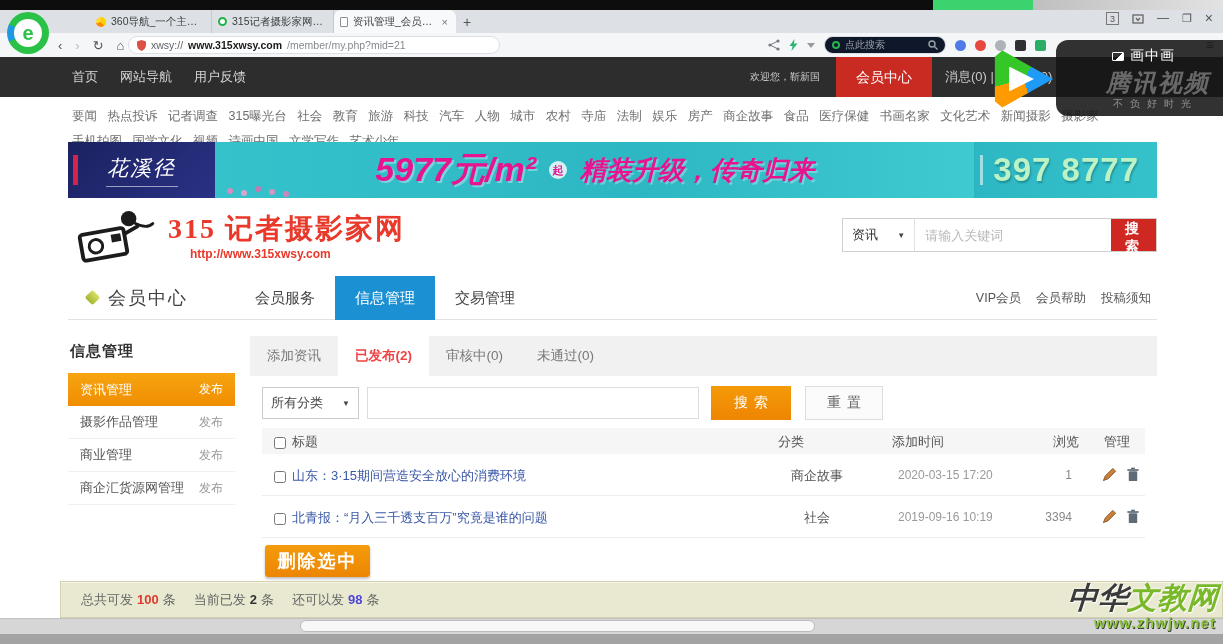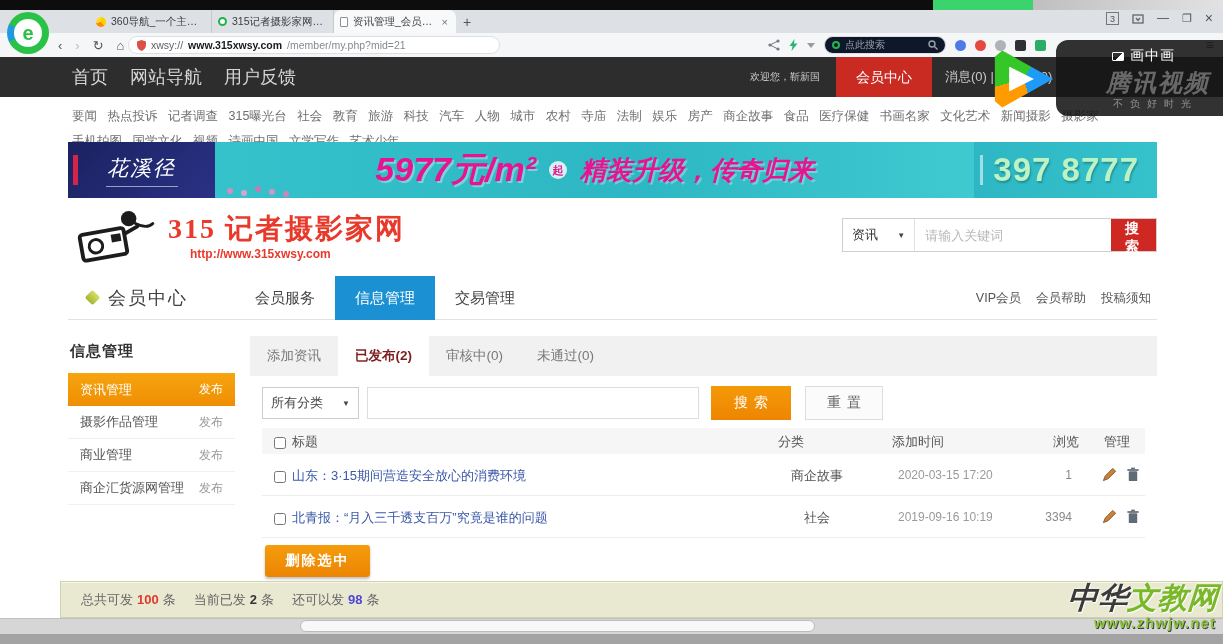"首页" .bb-left a { font-size: 18px -> 13px }
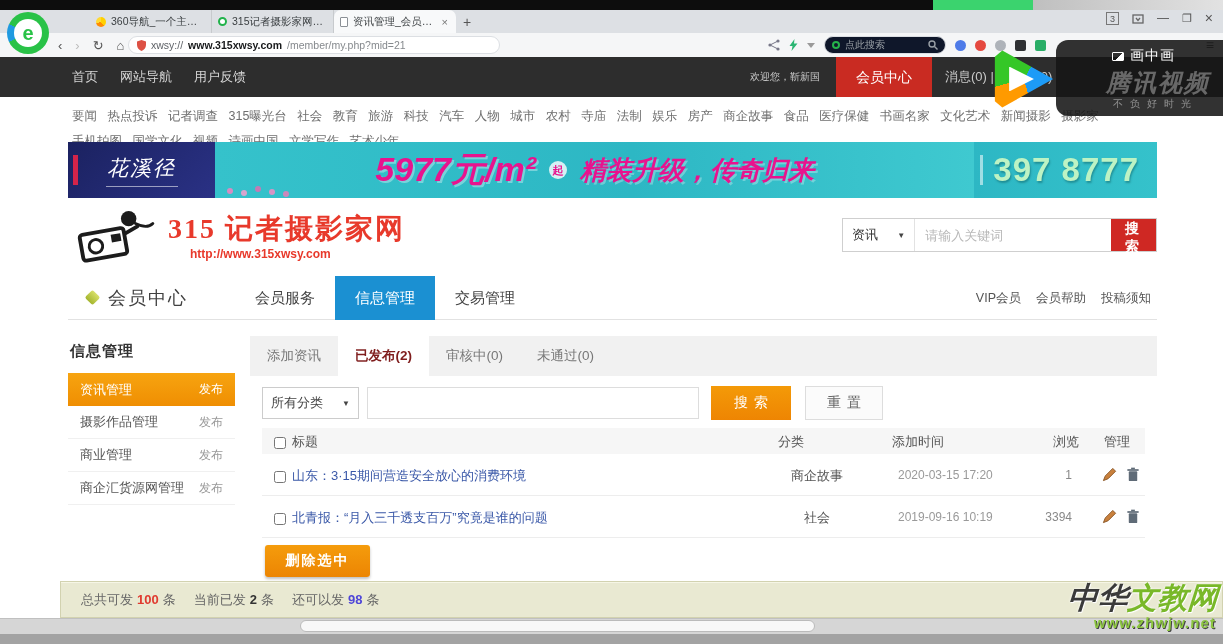"已发布(2)" .ctab.active { color: #7f1d1d -> #ef4444 }
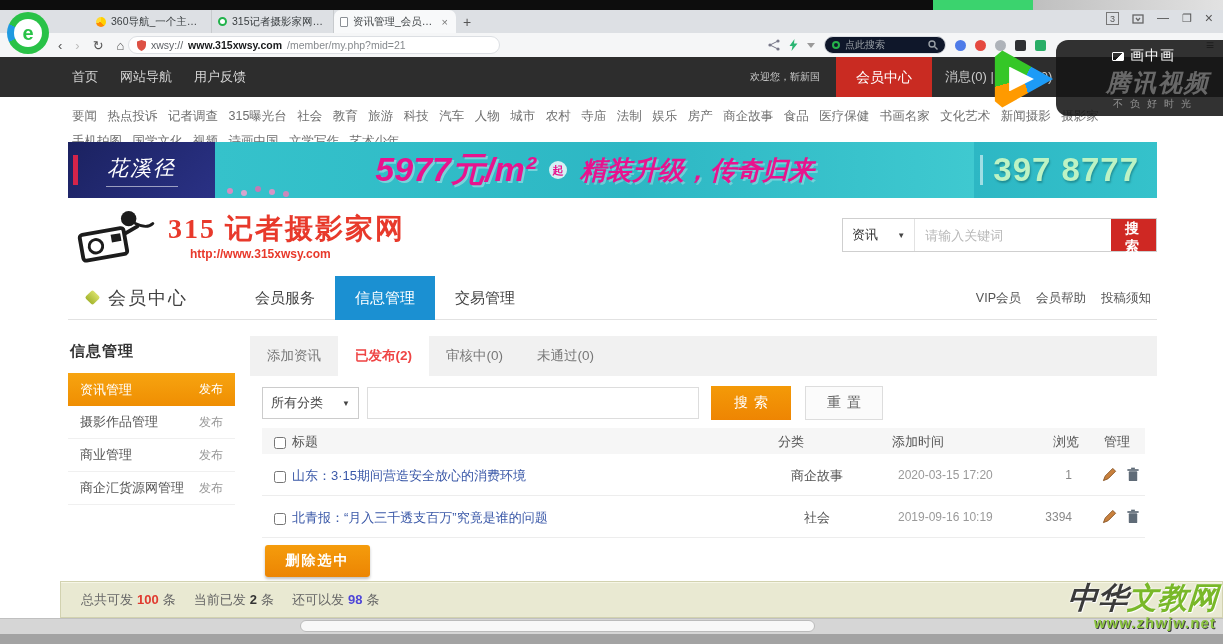"删除选中" .delbtn { font-size: 14px -> 18px }
